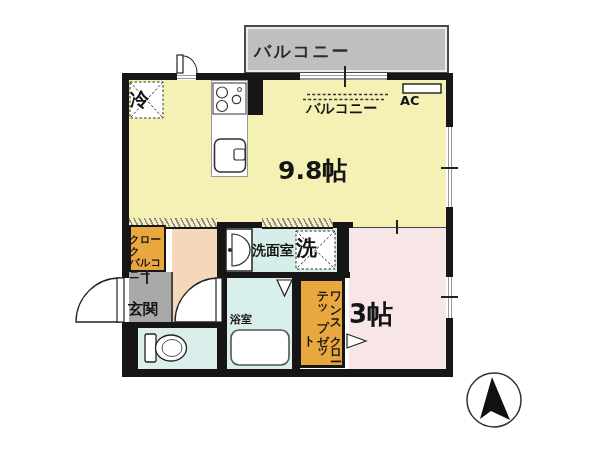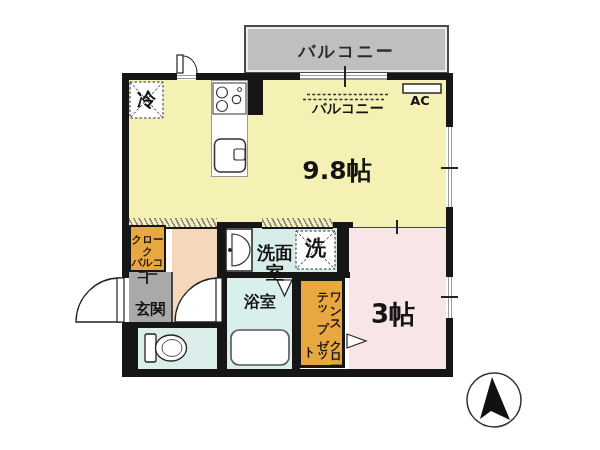"バルコニー" .lbl { text-align: center -> left }
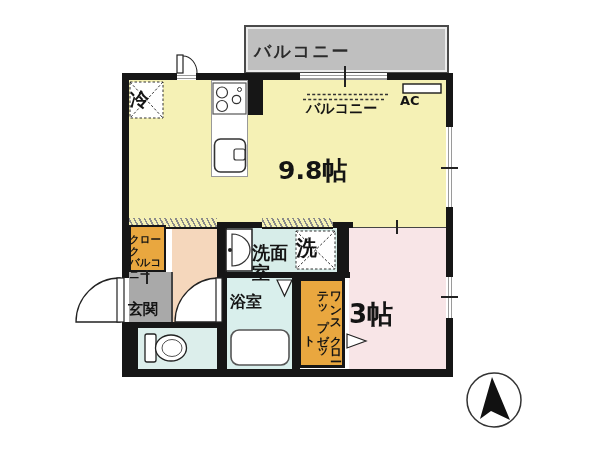"洗面室" div.lbl { font-size: 18px -> 14px }
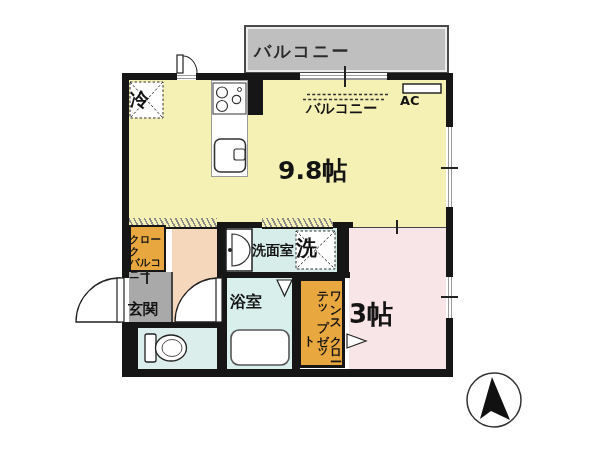"浴室" div.lbl { font-size: 16px -> 11px; top: 293px -> 314px }
